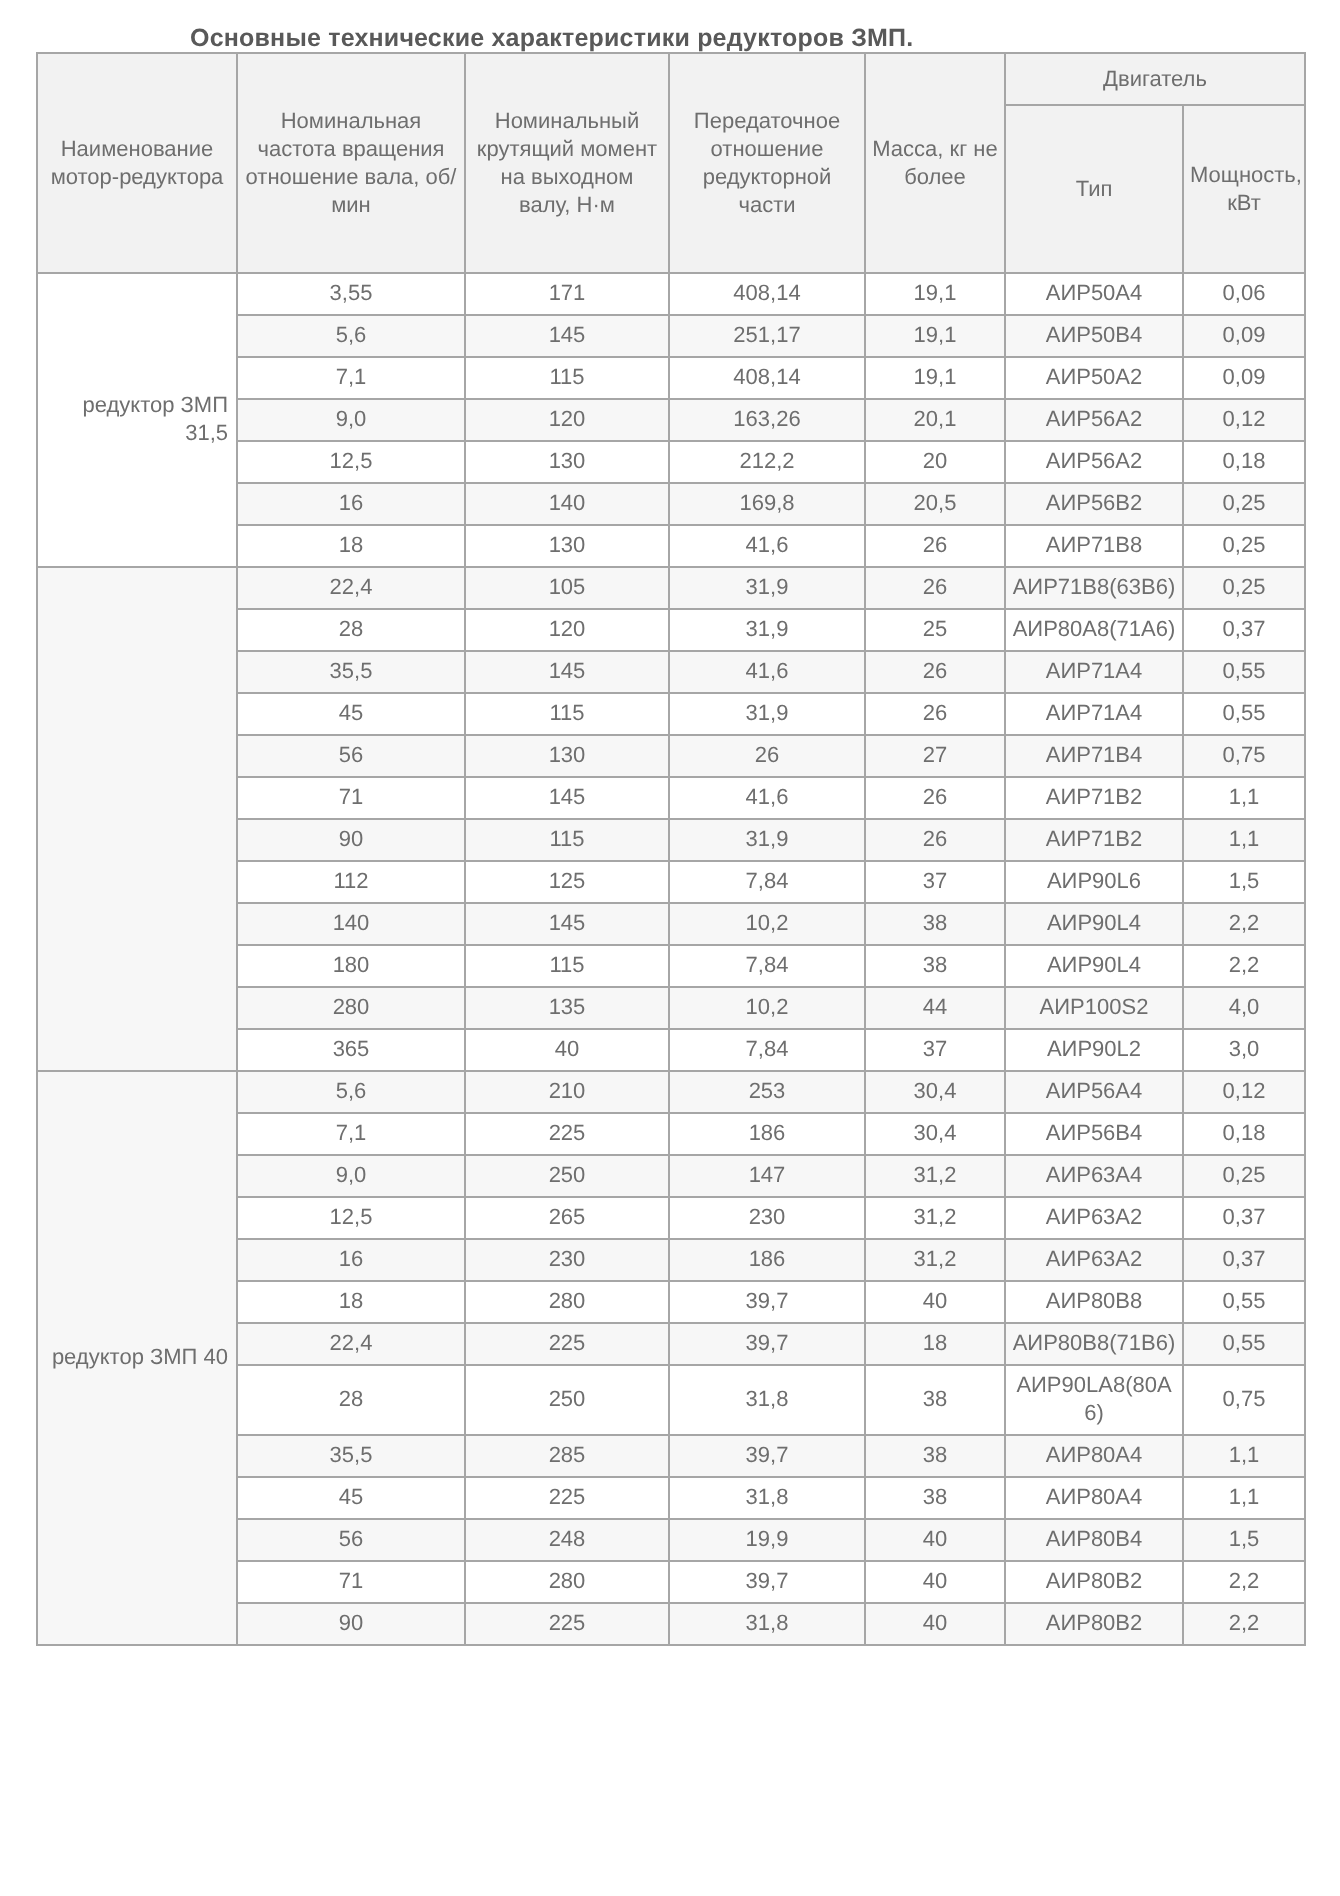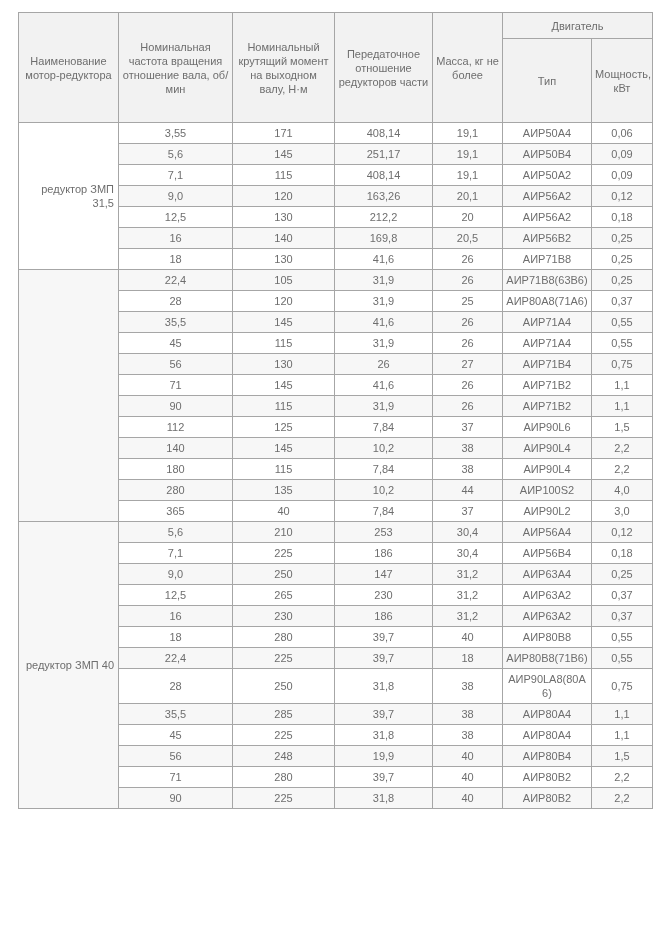"Основные технические характеристики" div.doc-title { html: none -> <div>Основные технические характеристики редукторов ЗМП.</div> }
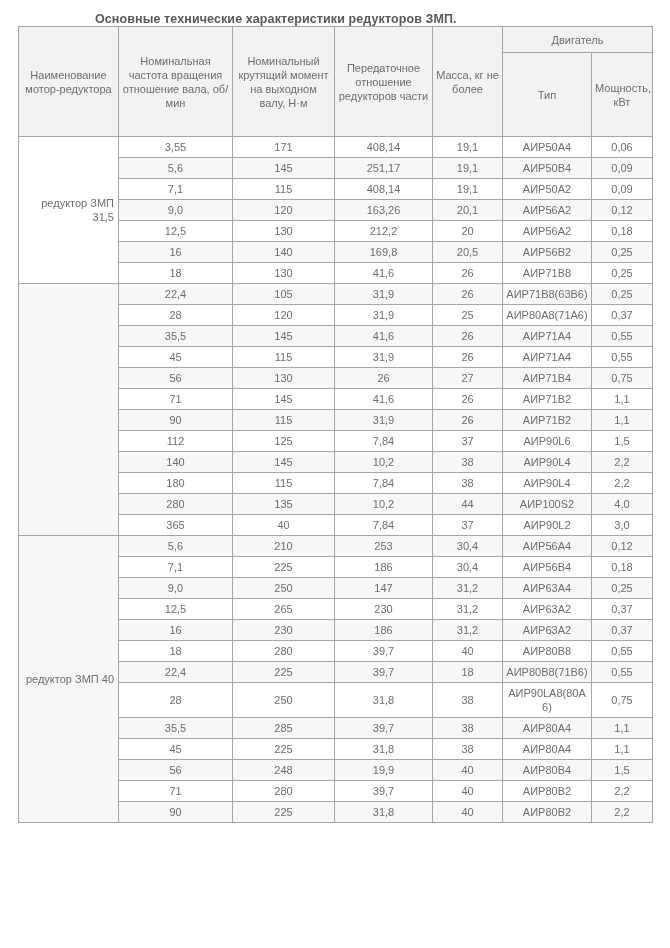"Передаточное отношение редукторов части" th { text: редукторов -> редукторной }
